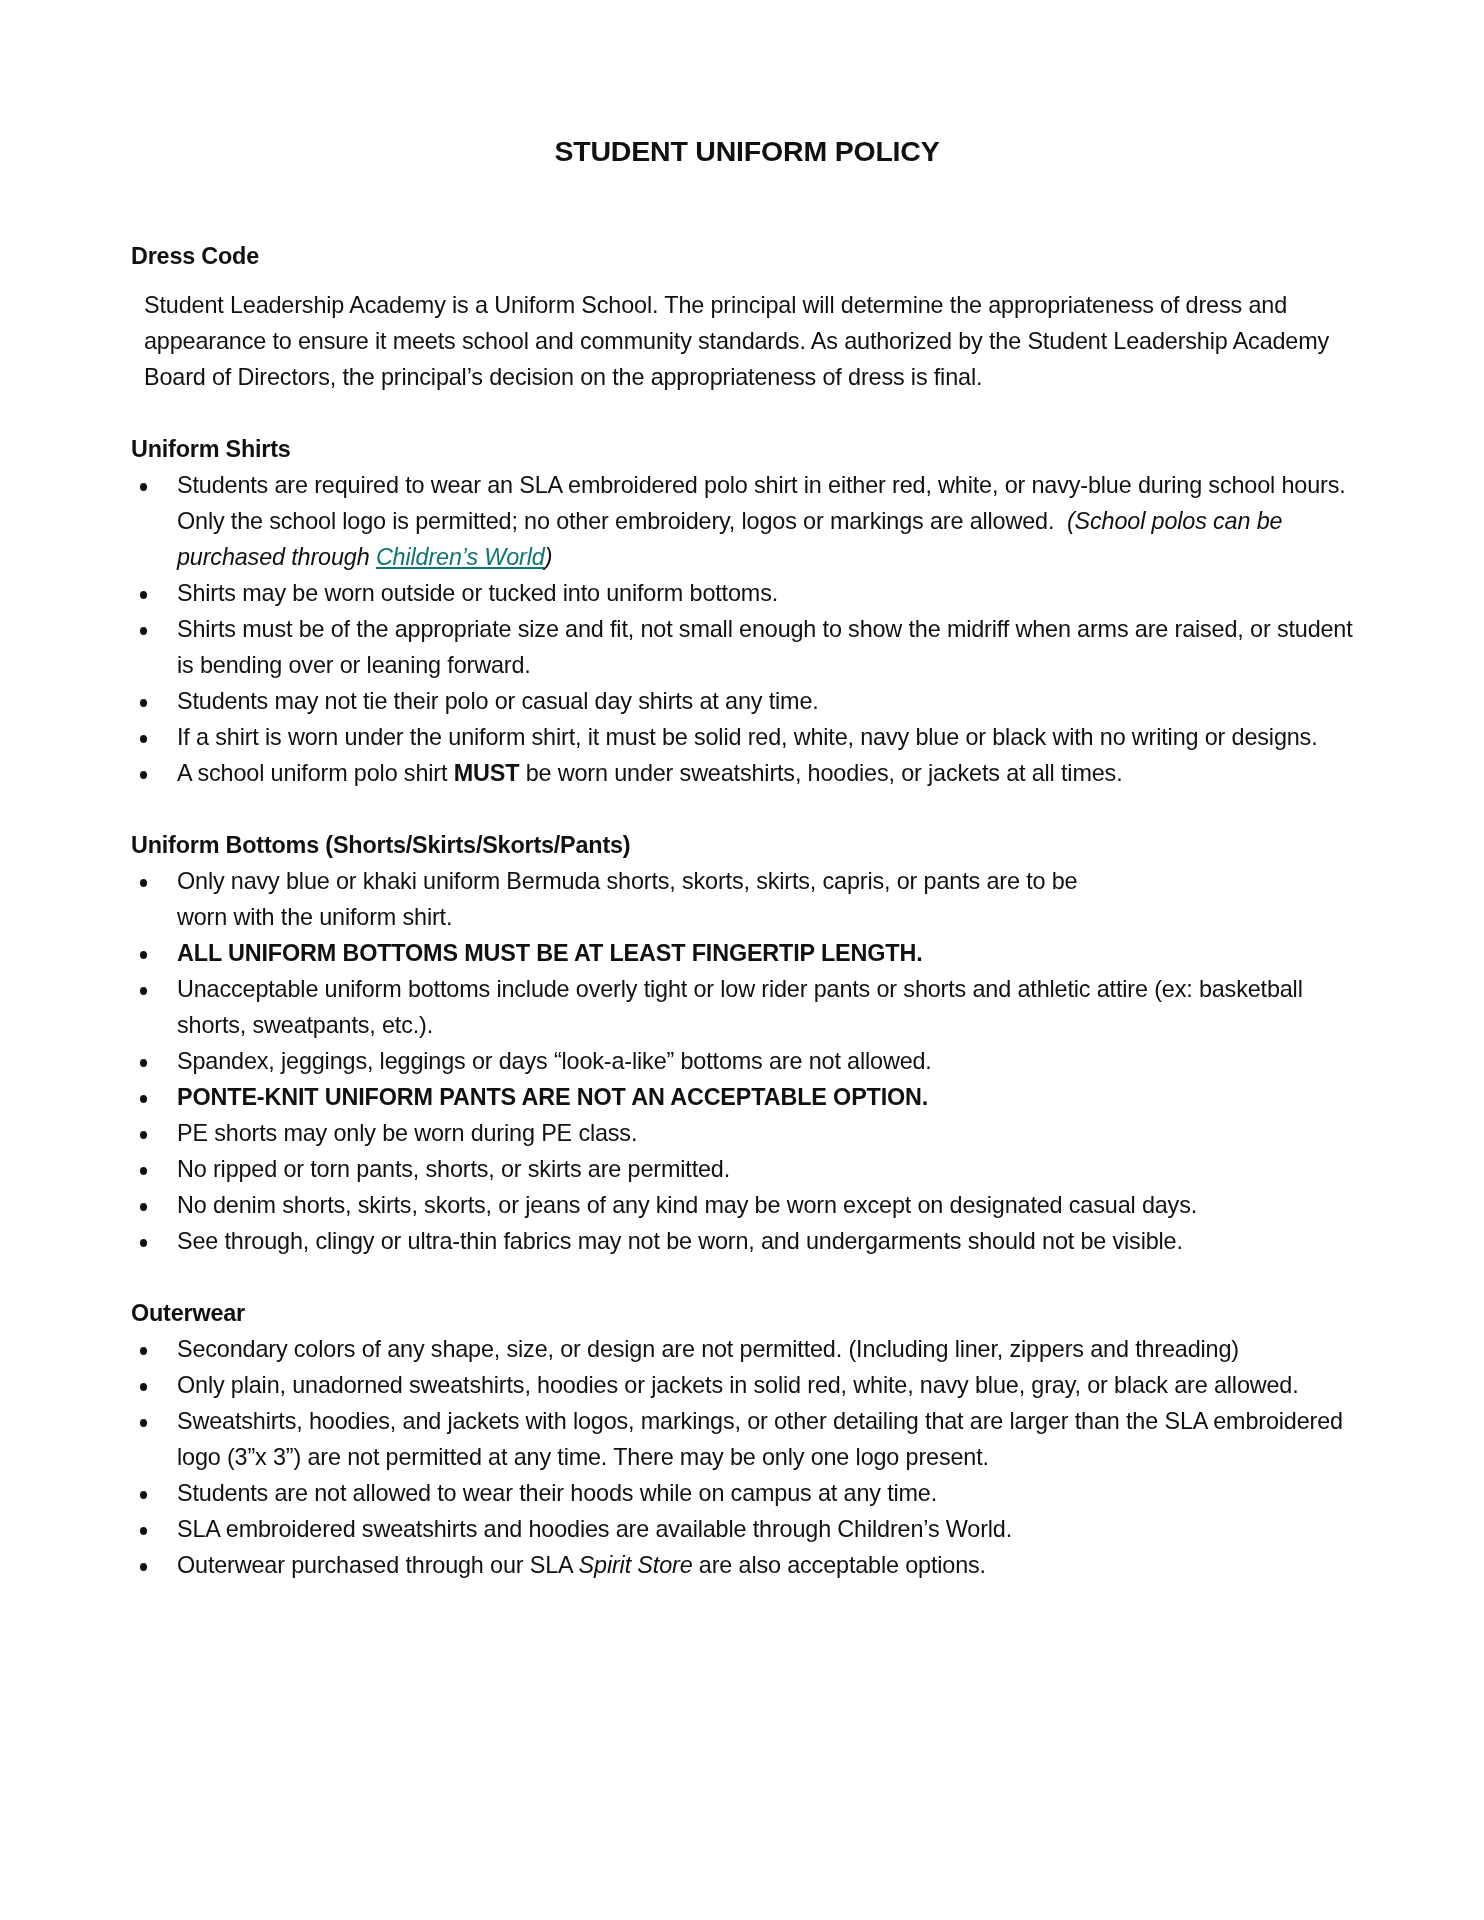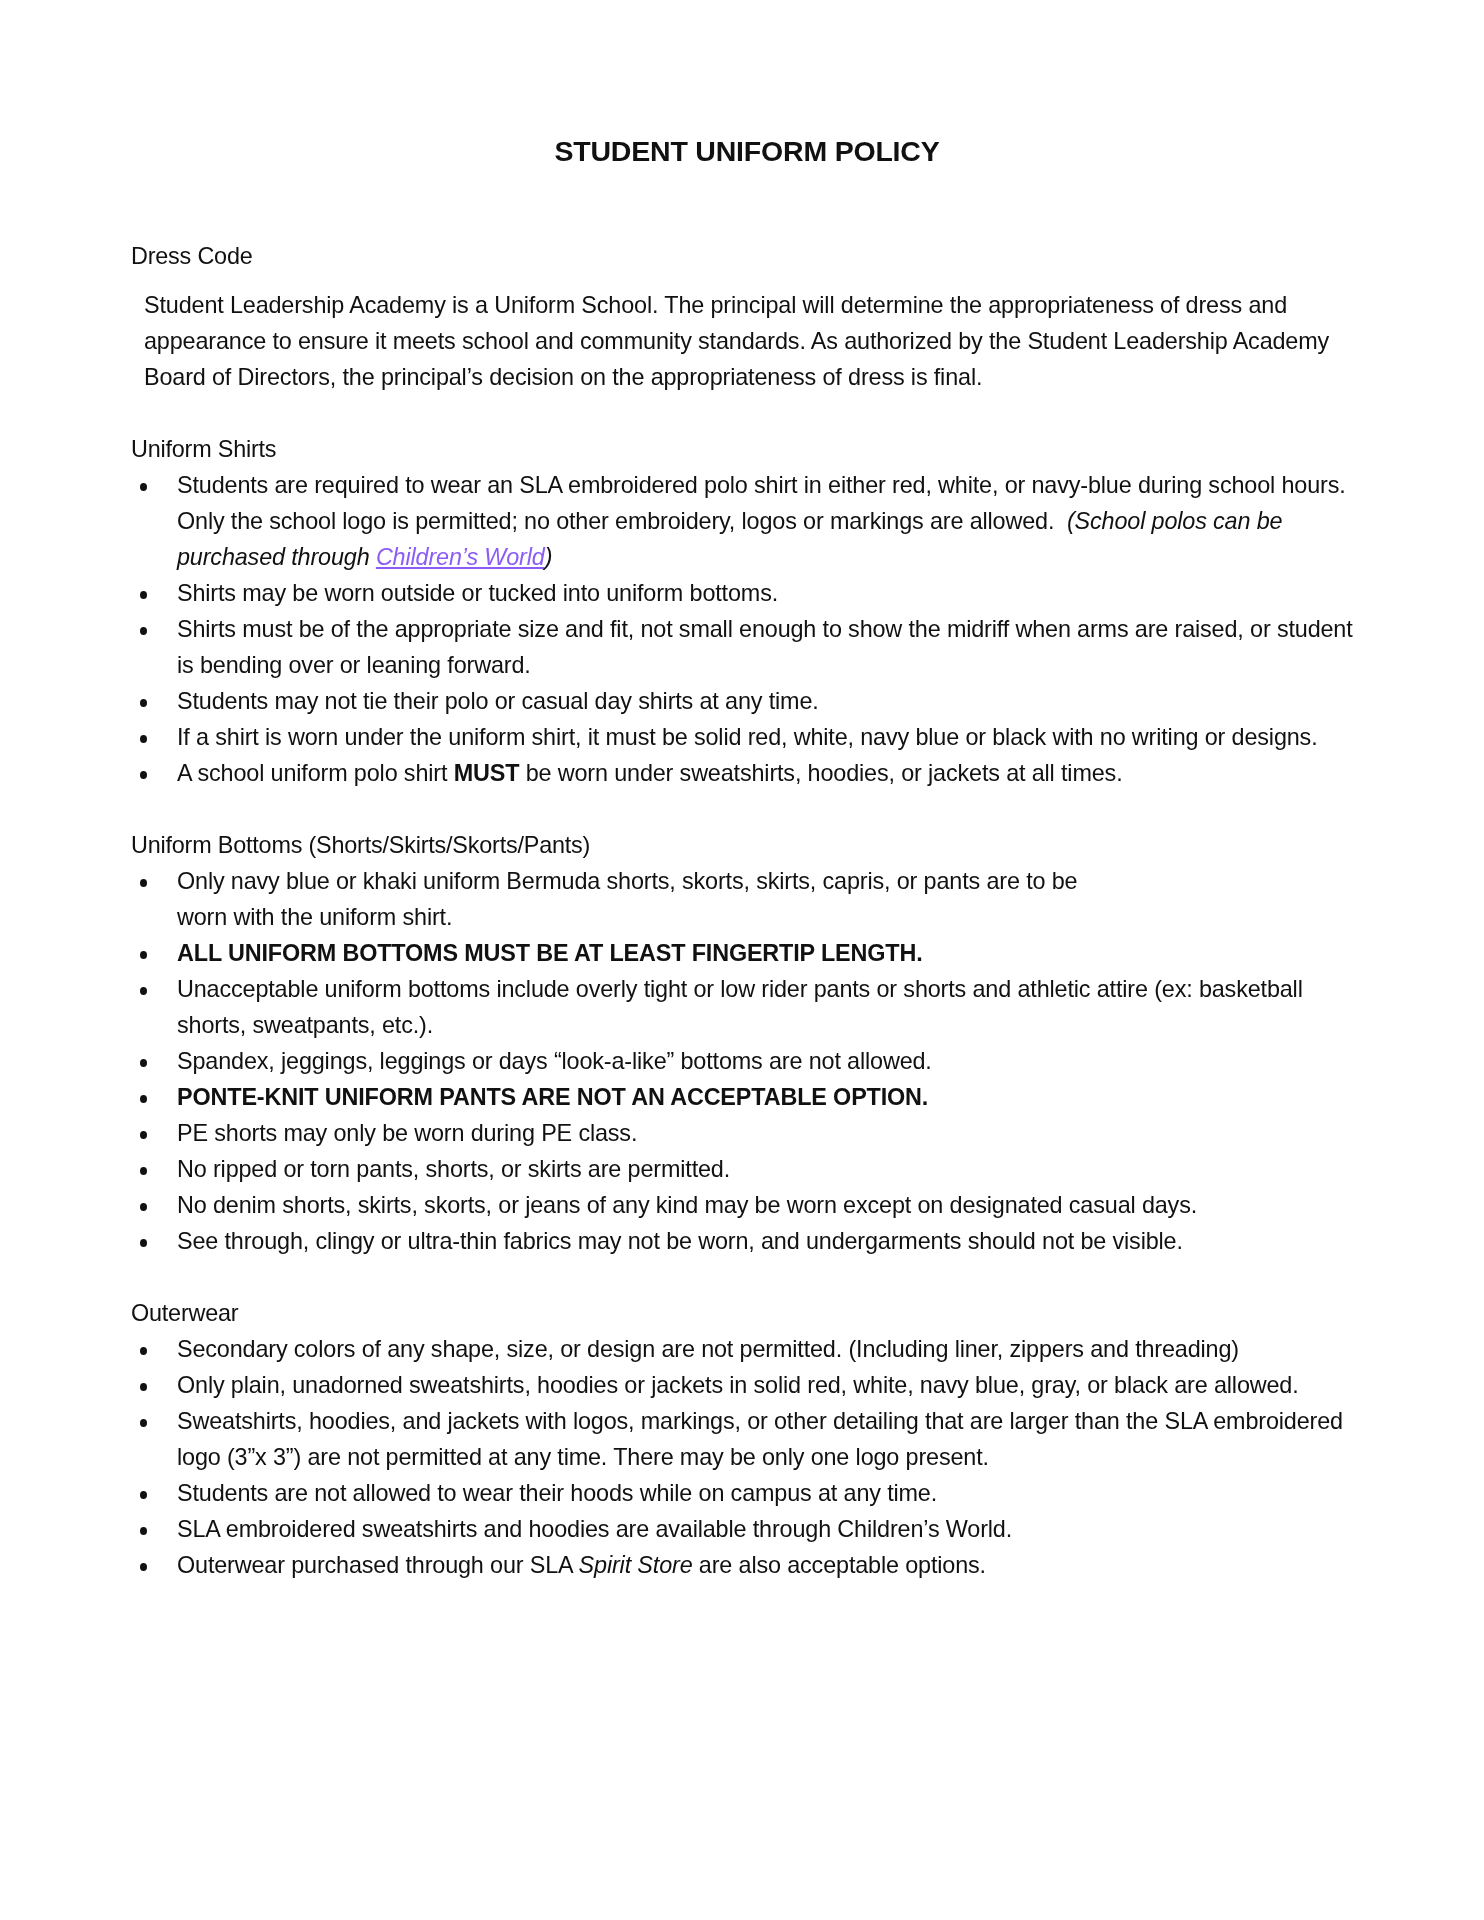"Dress Code" .section-heading { font-weight: normal -> bold }
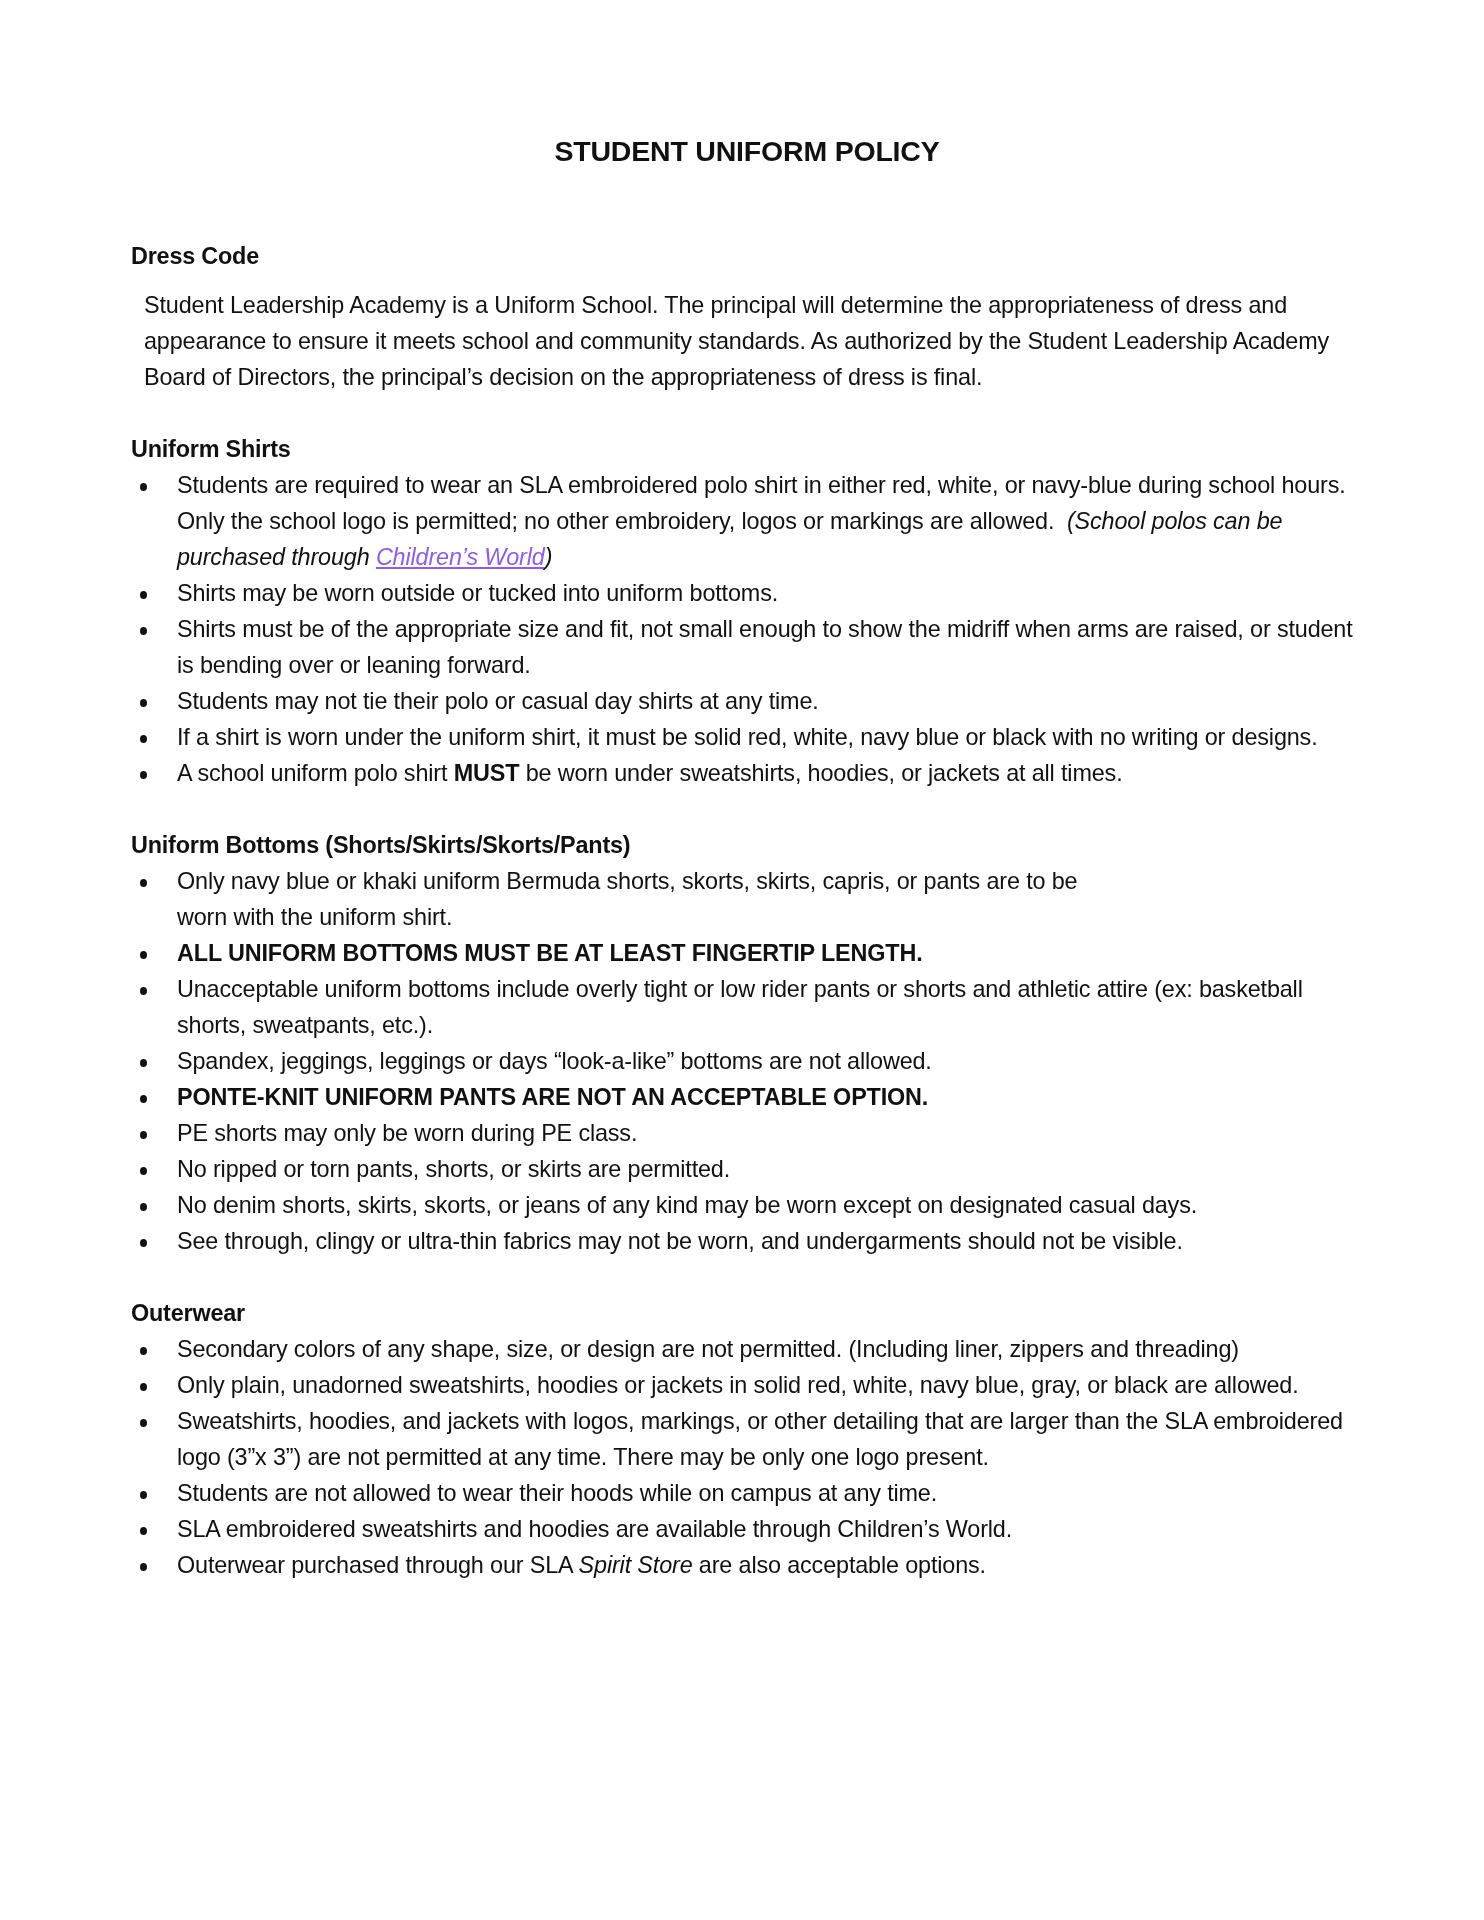"Children’s World" a.link { color: #8b5cf6 -> #0f766e }
